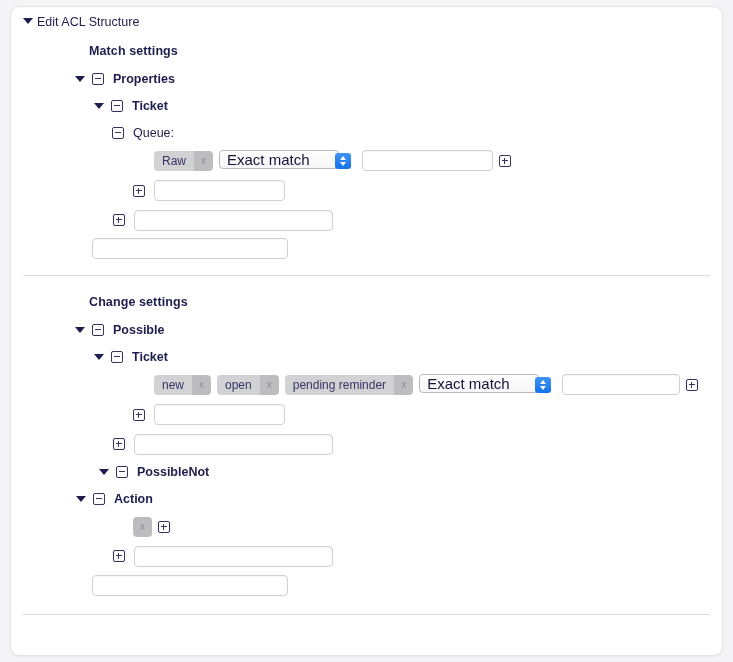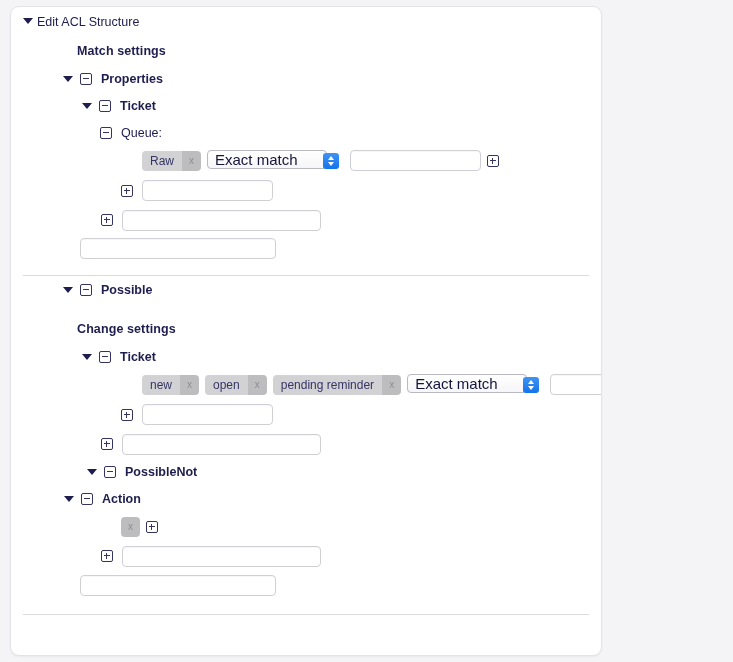"Edit ACL Structure" #panel { width: 592px -> 713px }
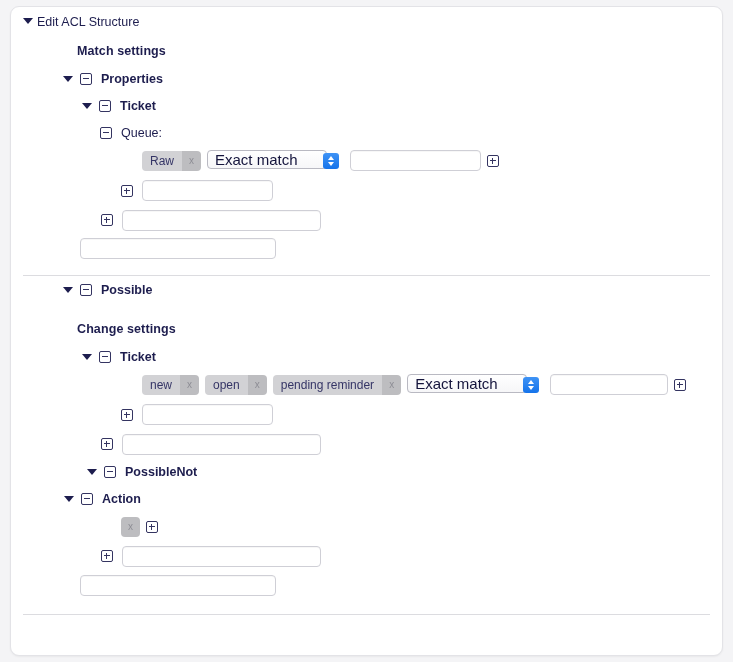"Match settings" .row { margin-left: none -> 12px }
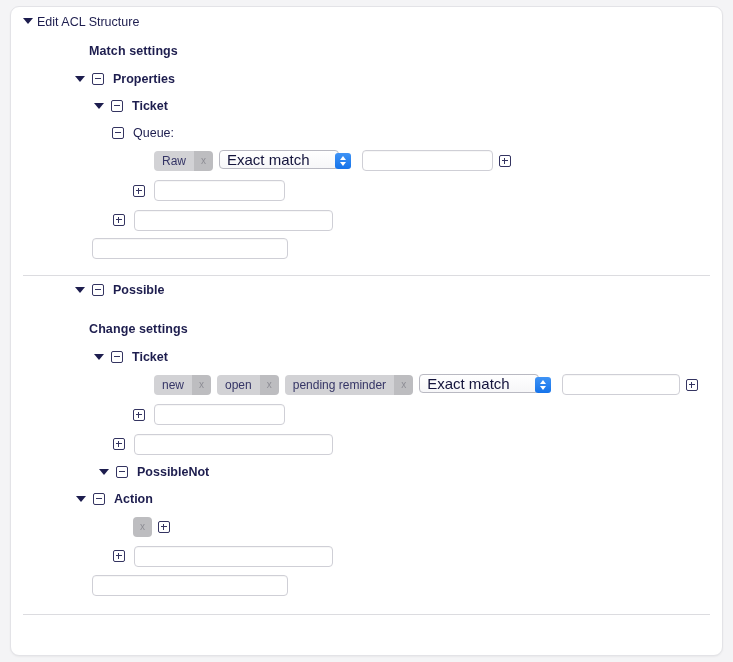"Possible" div.row { order: before "Change settings" -> after "Change settings" }
